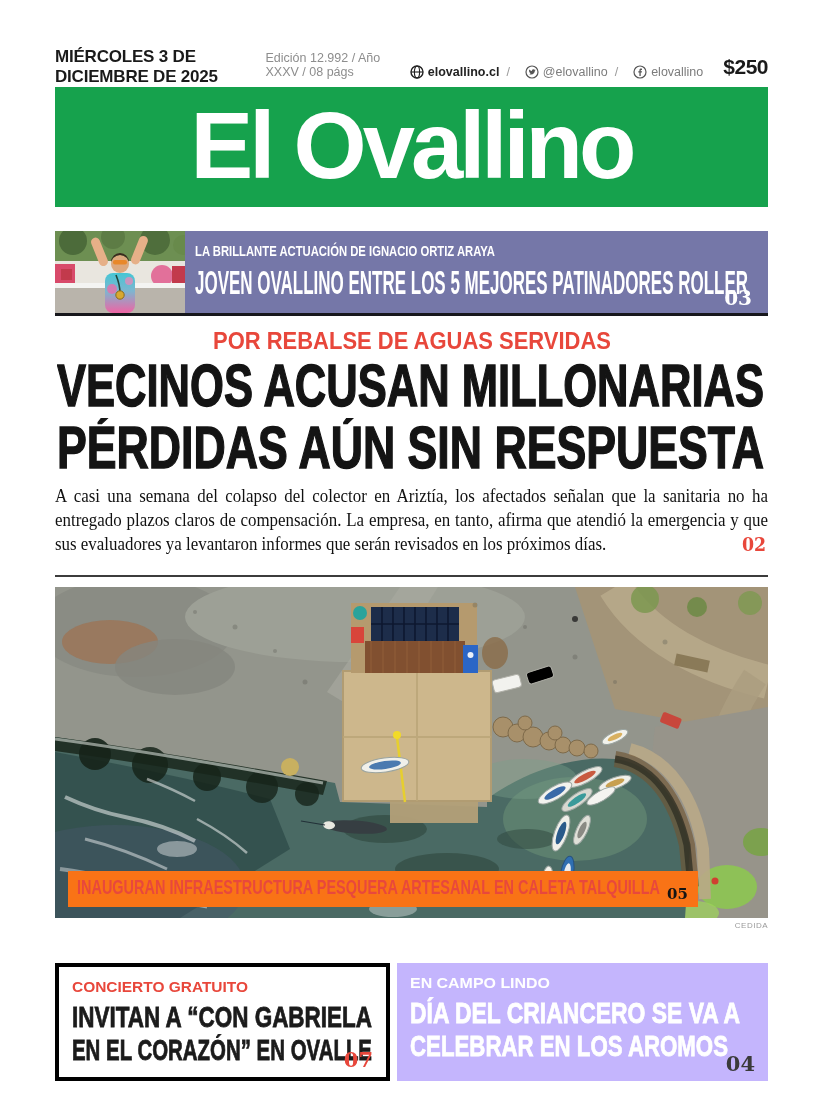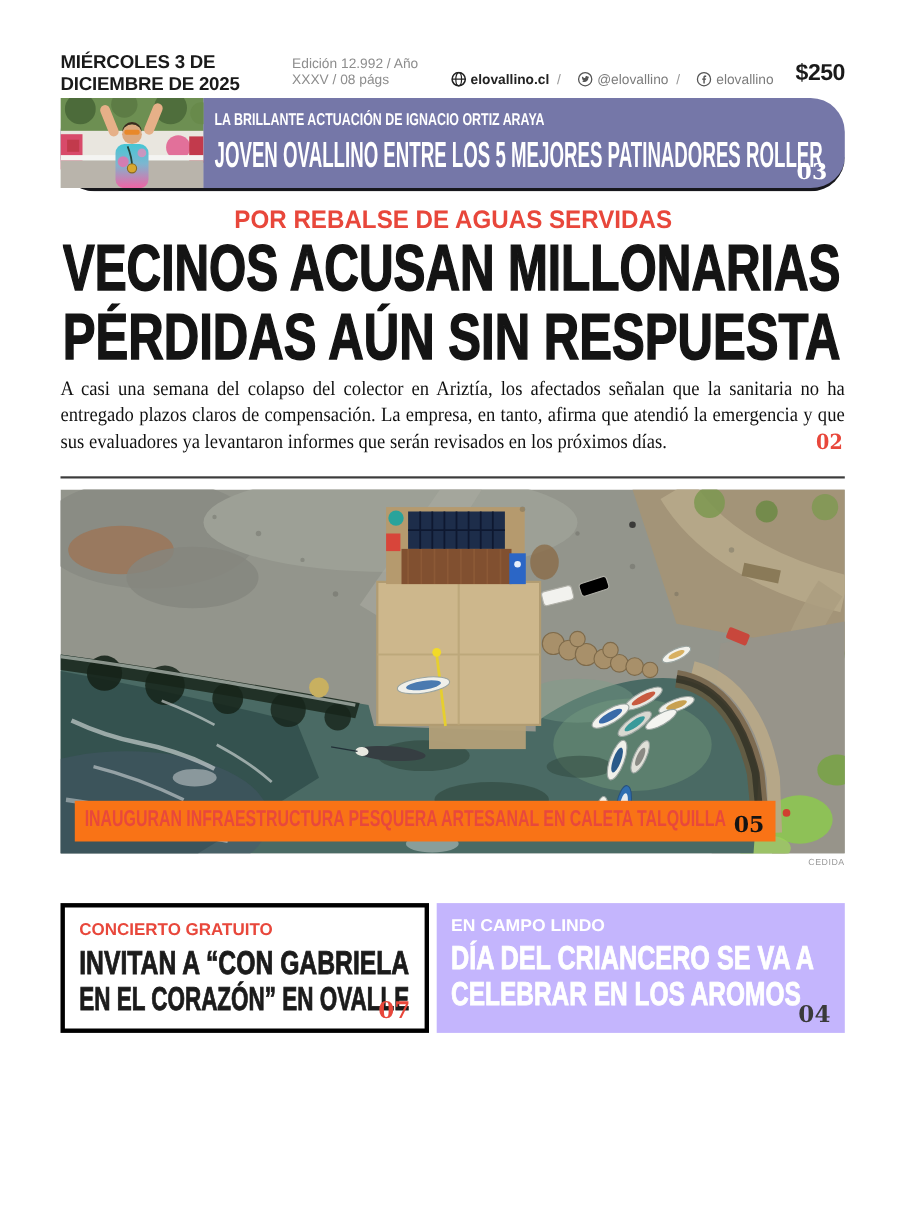"El Ovallino" div.masthead { html: none -> <div> <span>El Ovallino</span> </div> }
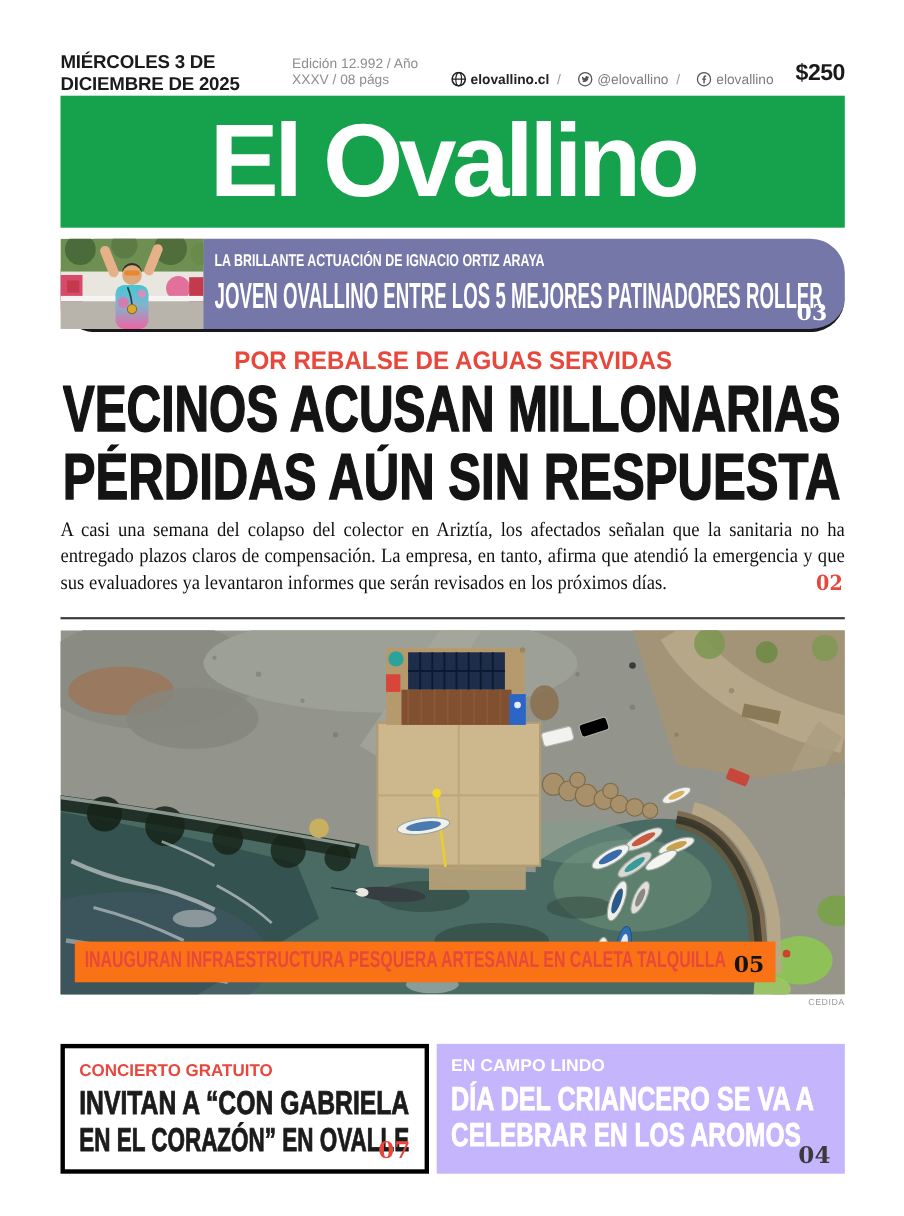"LA BRILLANTE ACTUACIÓN DE IGNACIO" .banner { border-radius: 31px -> none; margin-top: 10px -> 24px }
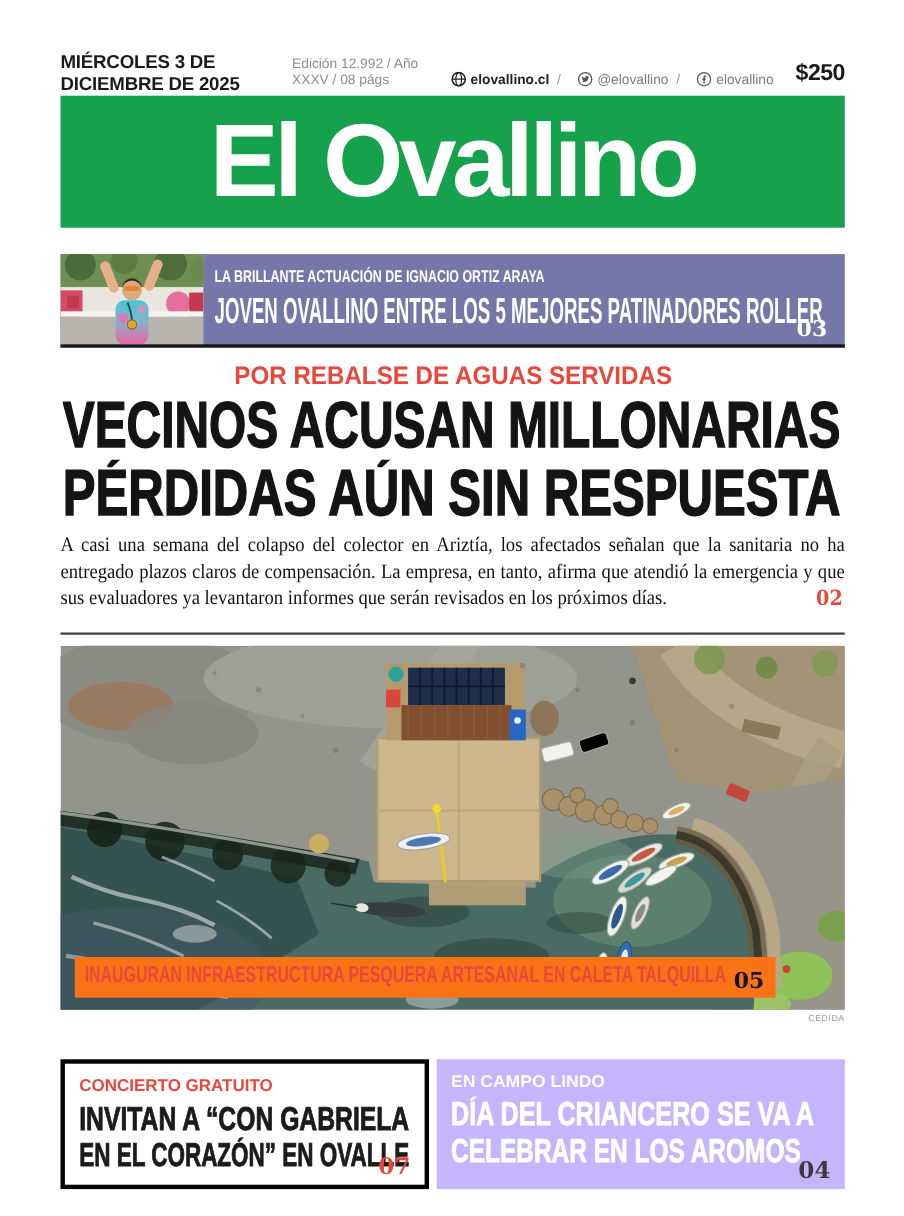"05" .caption-page { font-size: 20px -> 15px }
